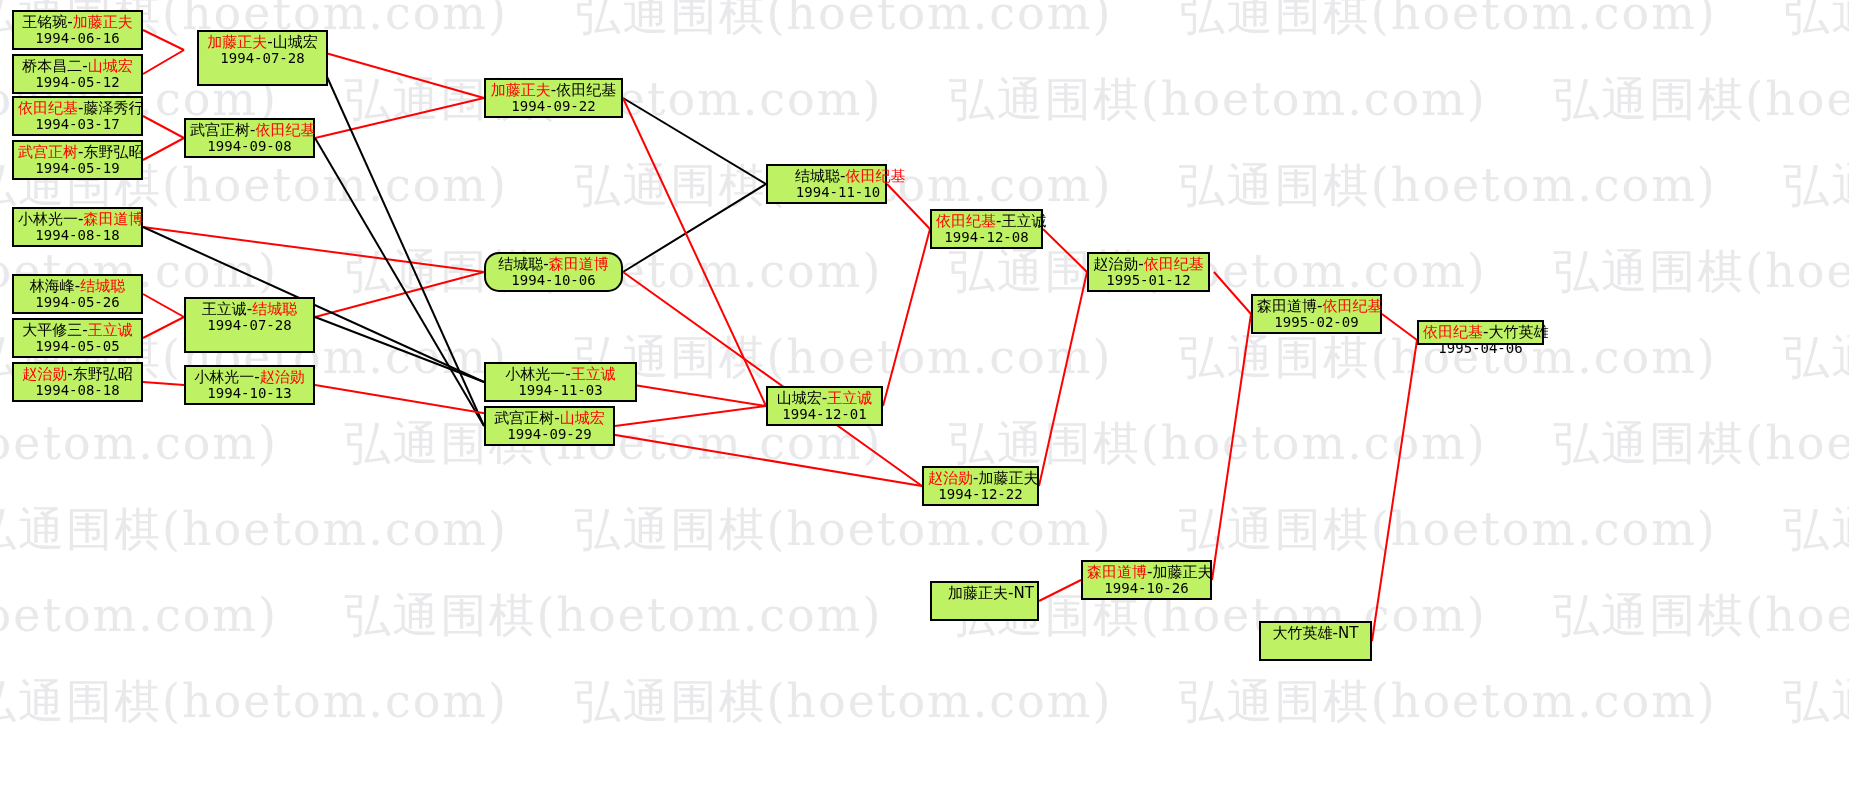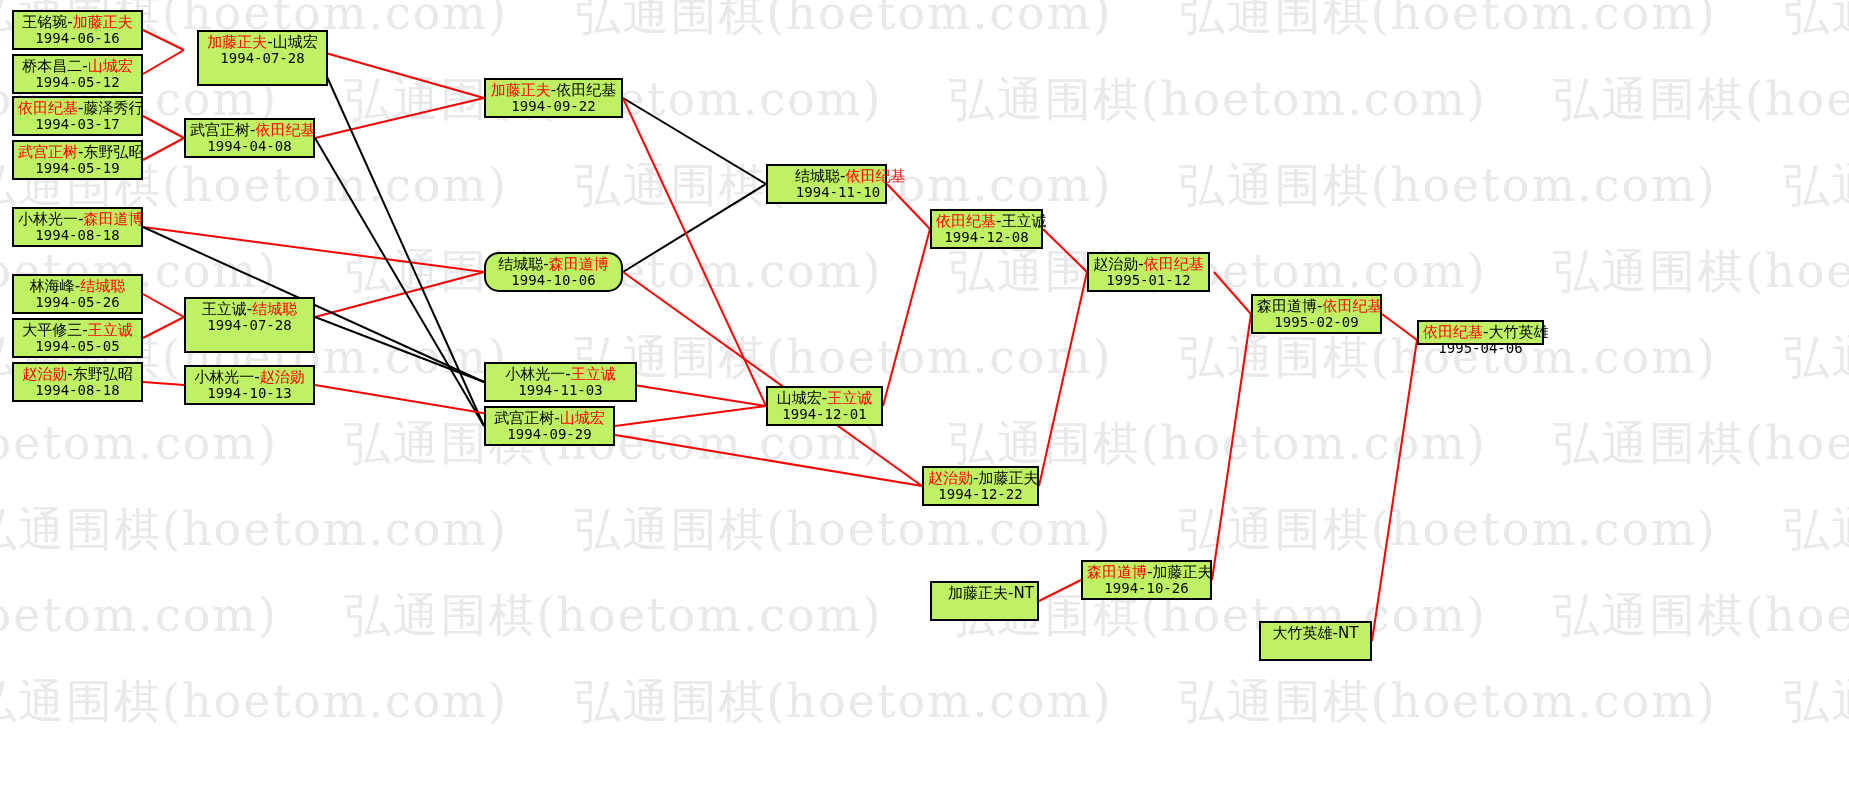"1994-04-08" div.date { text: 1994-04-08 -> 1994-09-08 }
